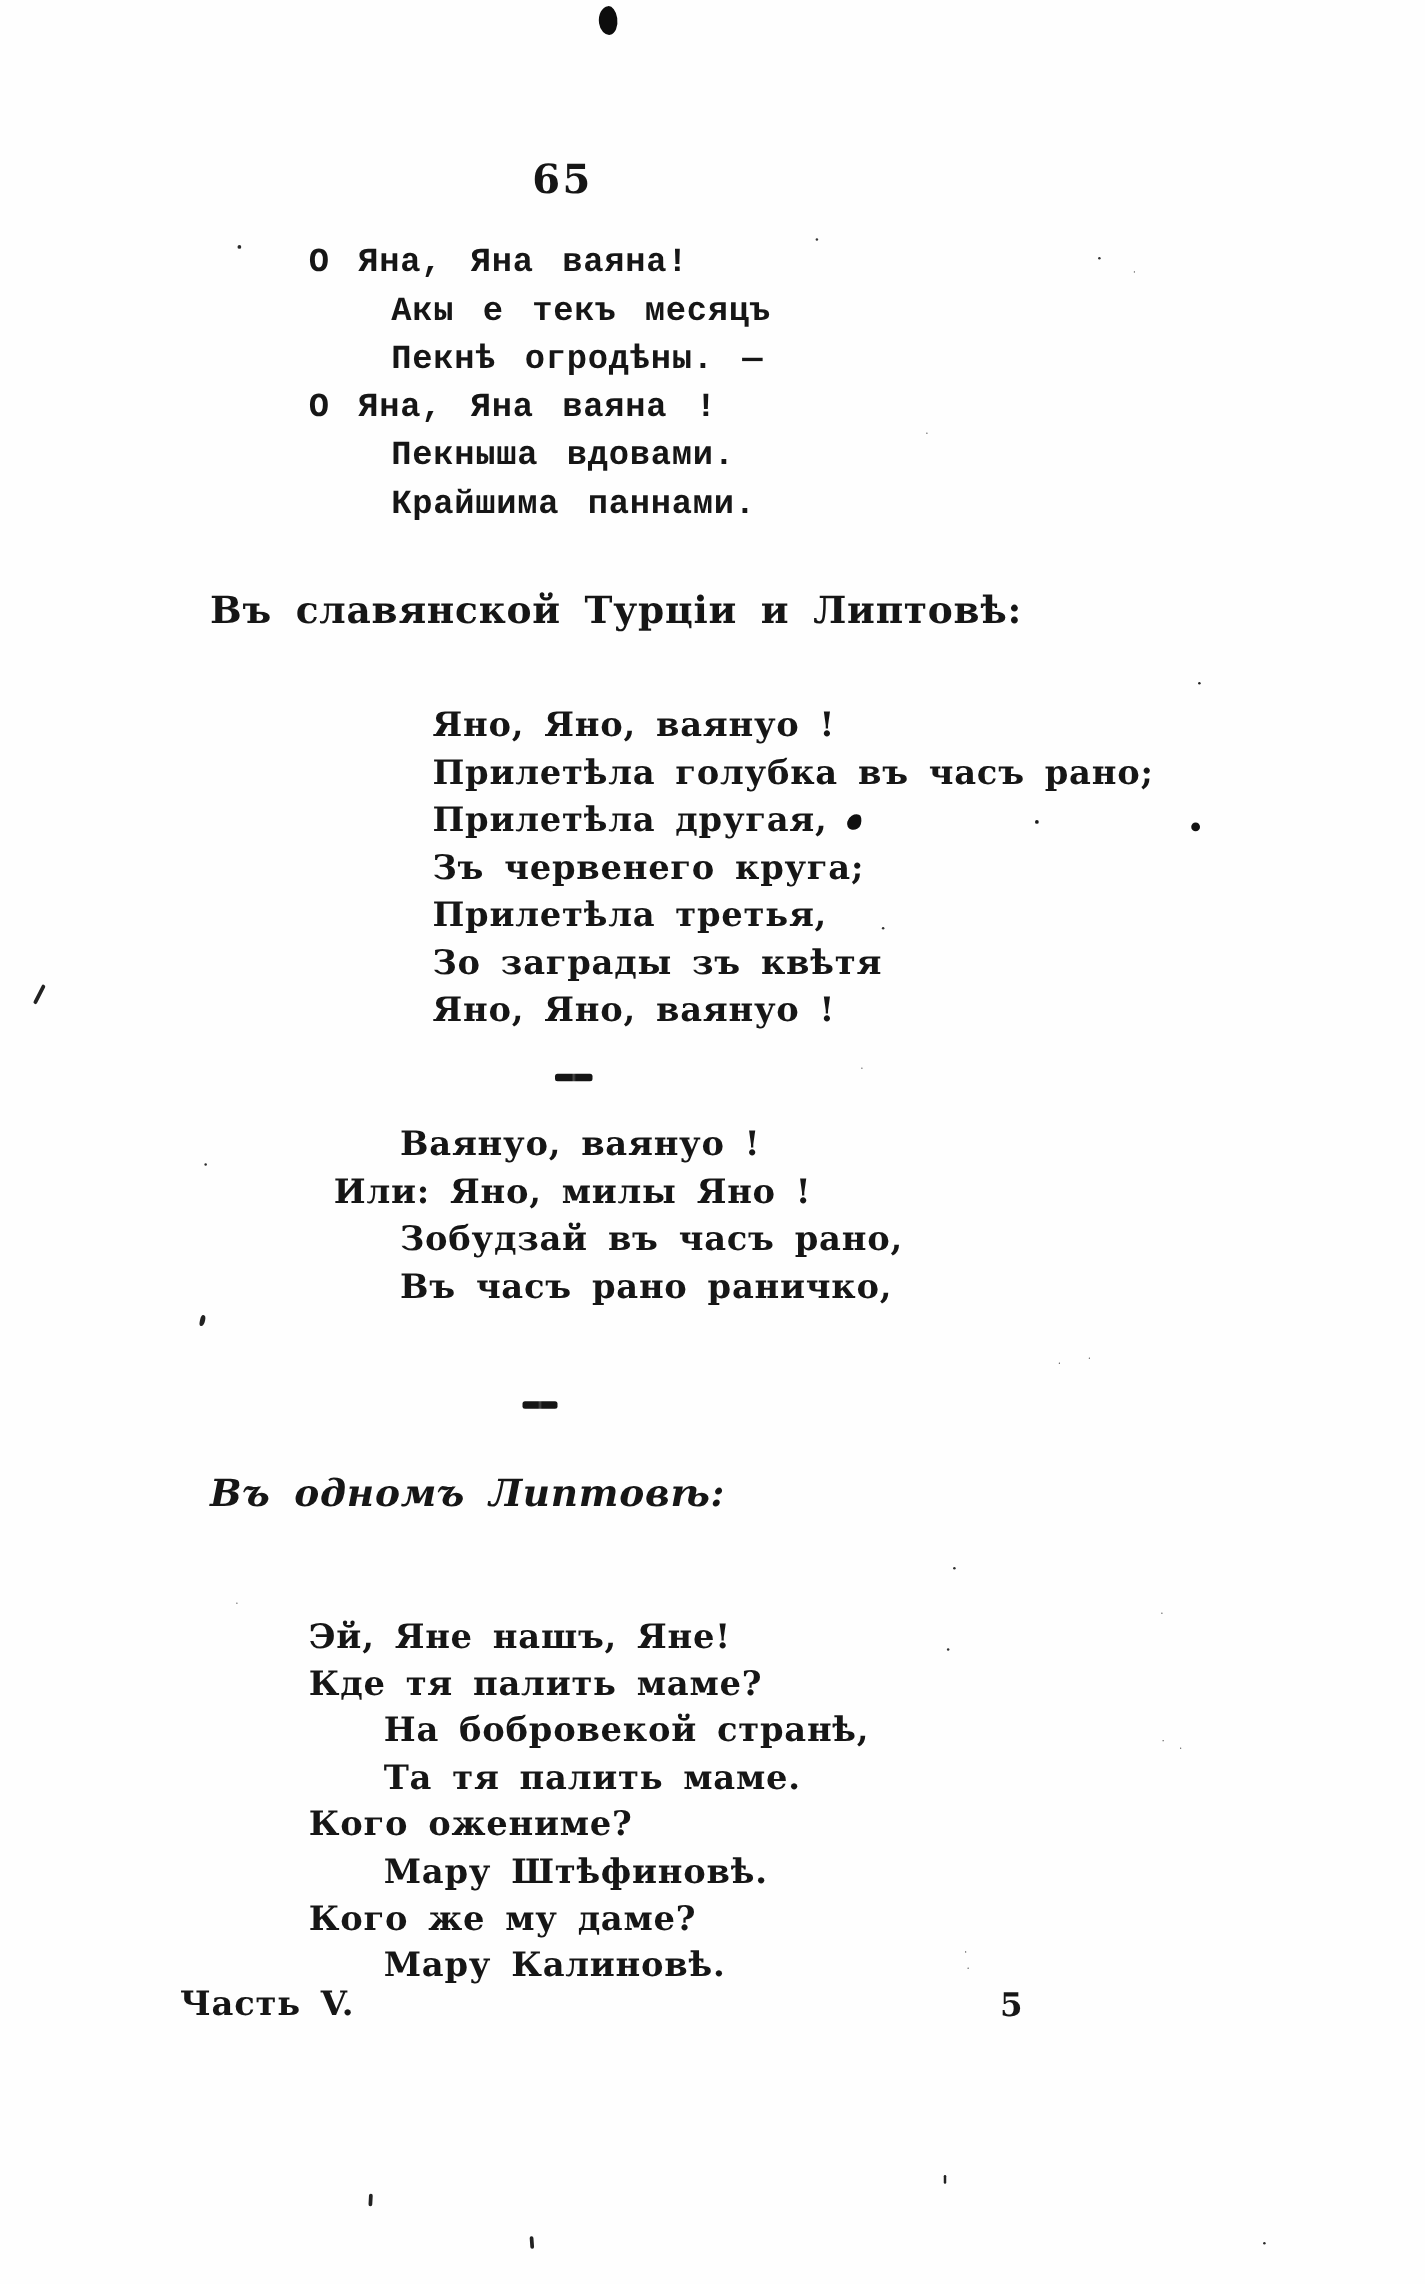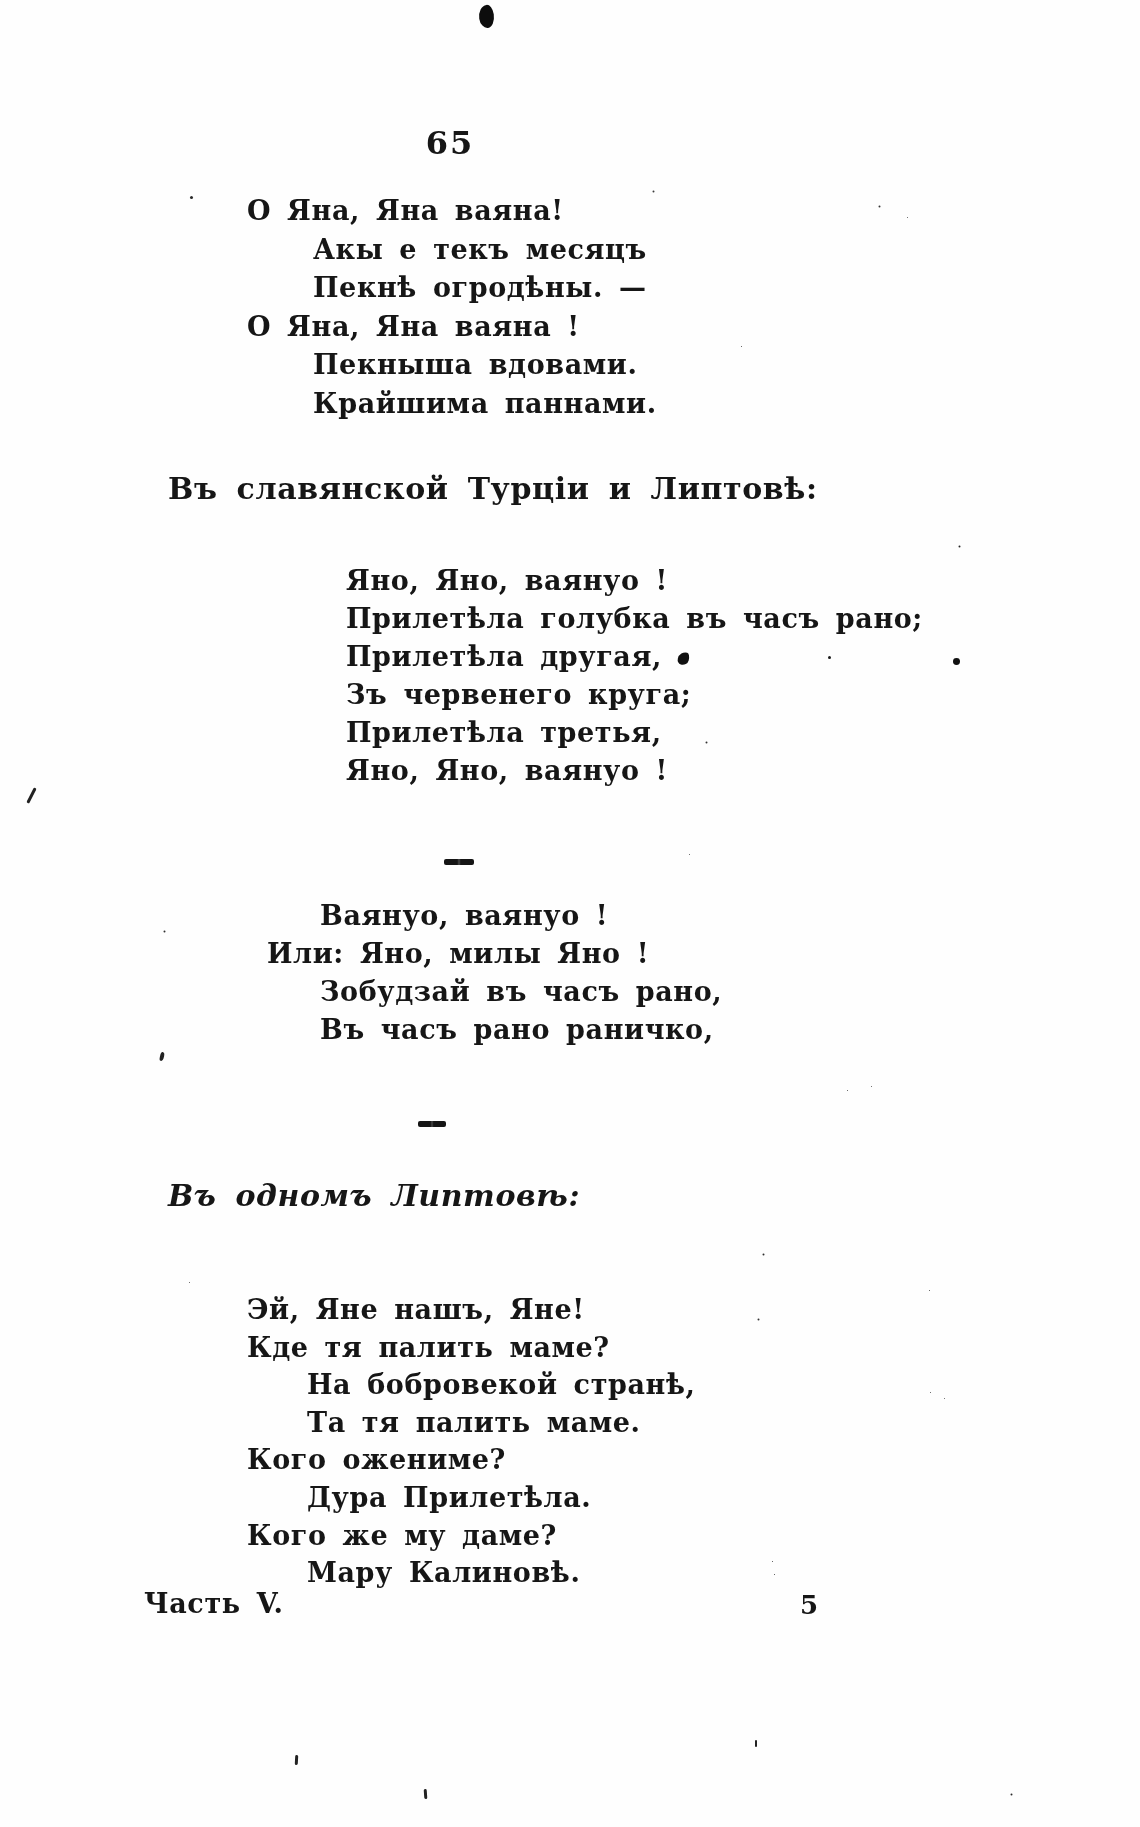"О Яна, Яна ваяна!" div.stanza { font-family: none -> Liberation Mono, monospace }
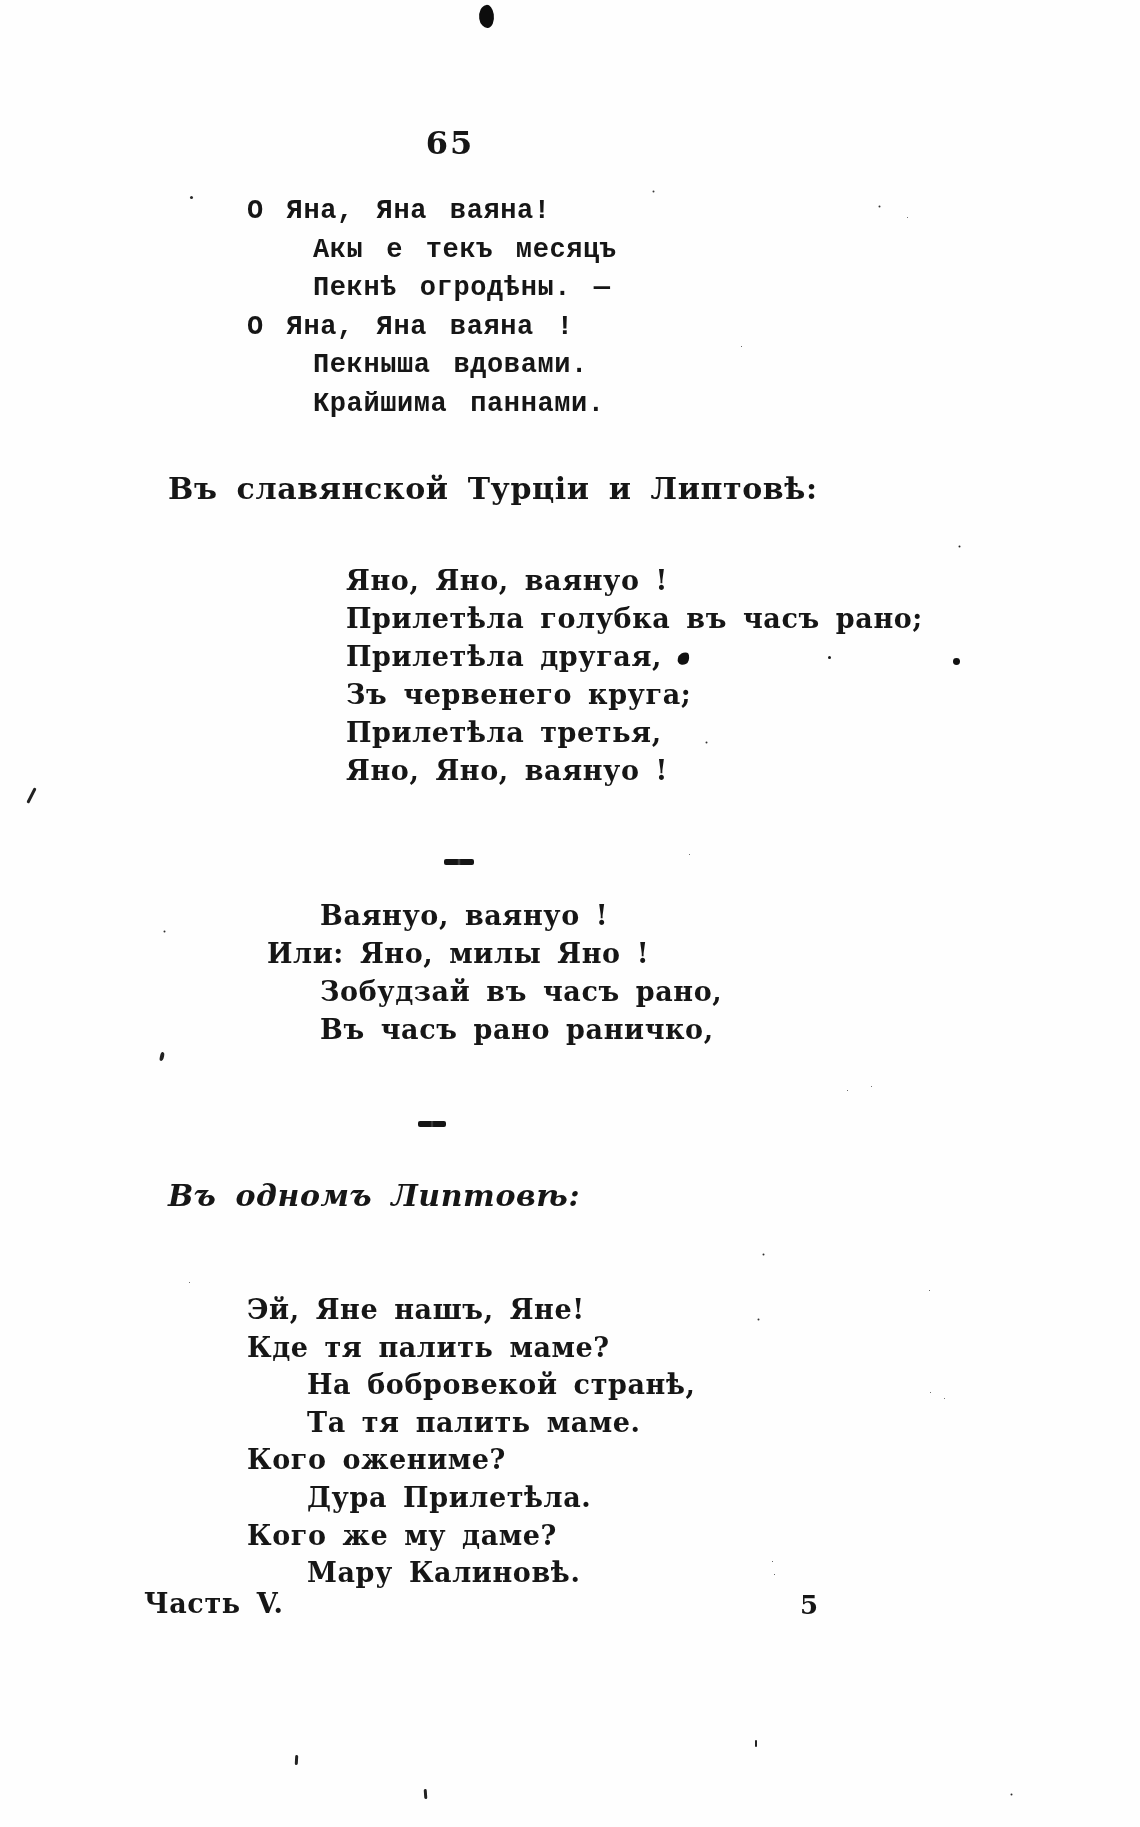"Зо заграды зъ квѣтя" div.line { html: none -> <div>Зо заграды зъ квѣтя</div> }
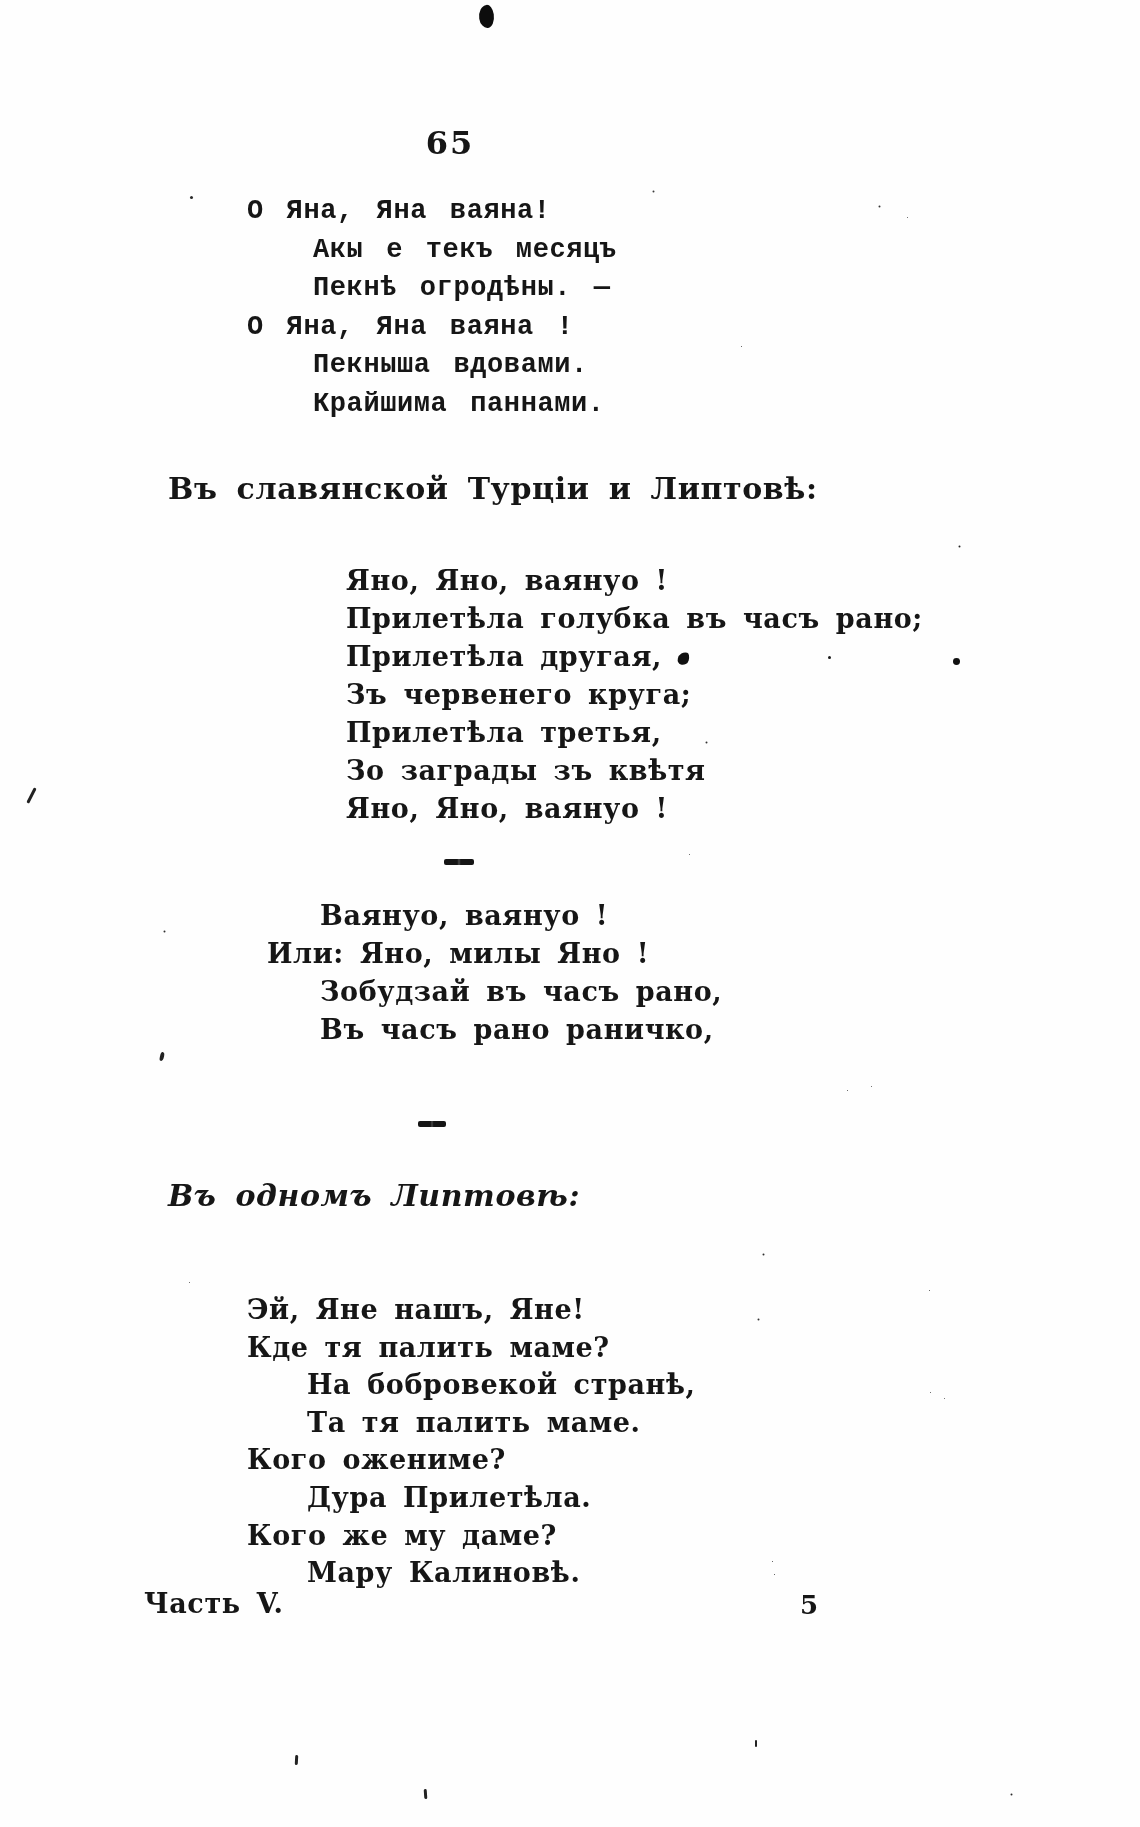"Дура Прилетѣла." div.line { text: Дура Прилетѣла -> Мару Штѣфиновѣ }
